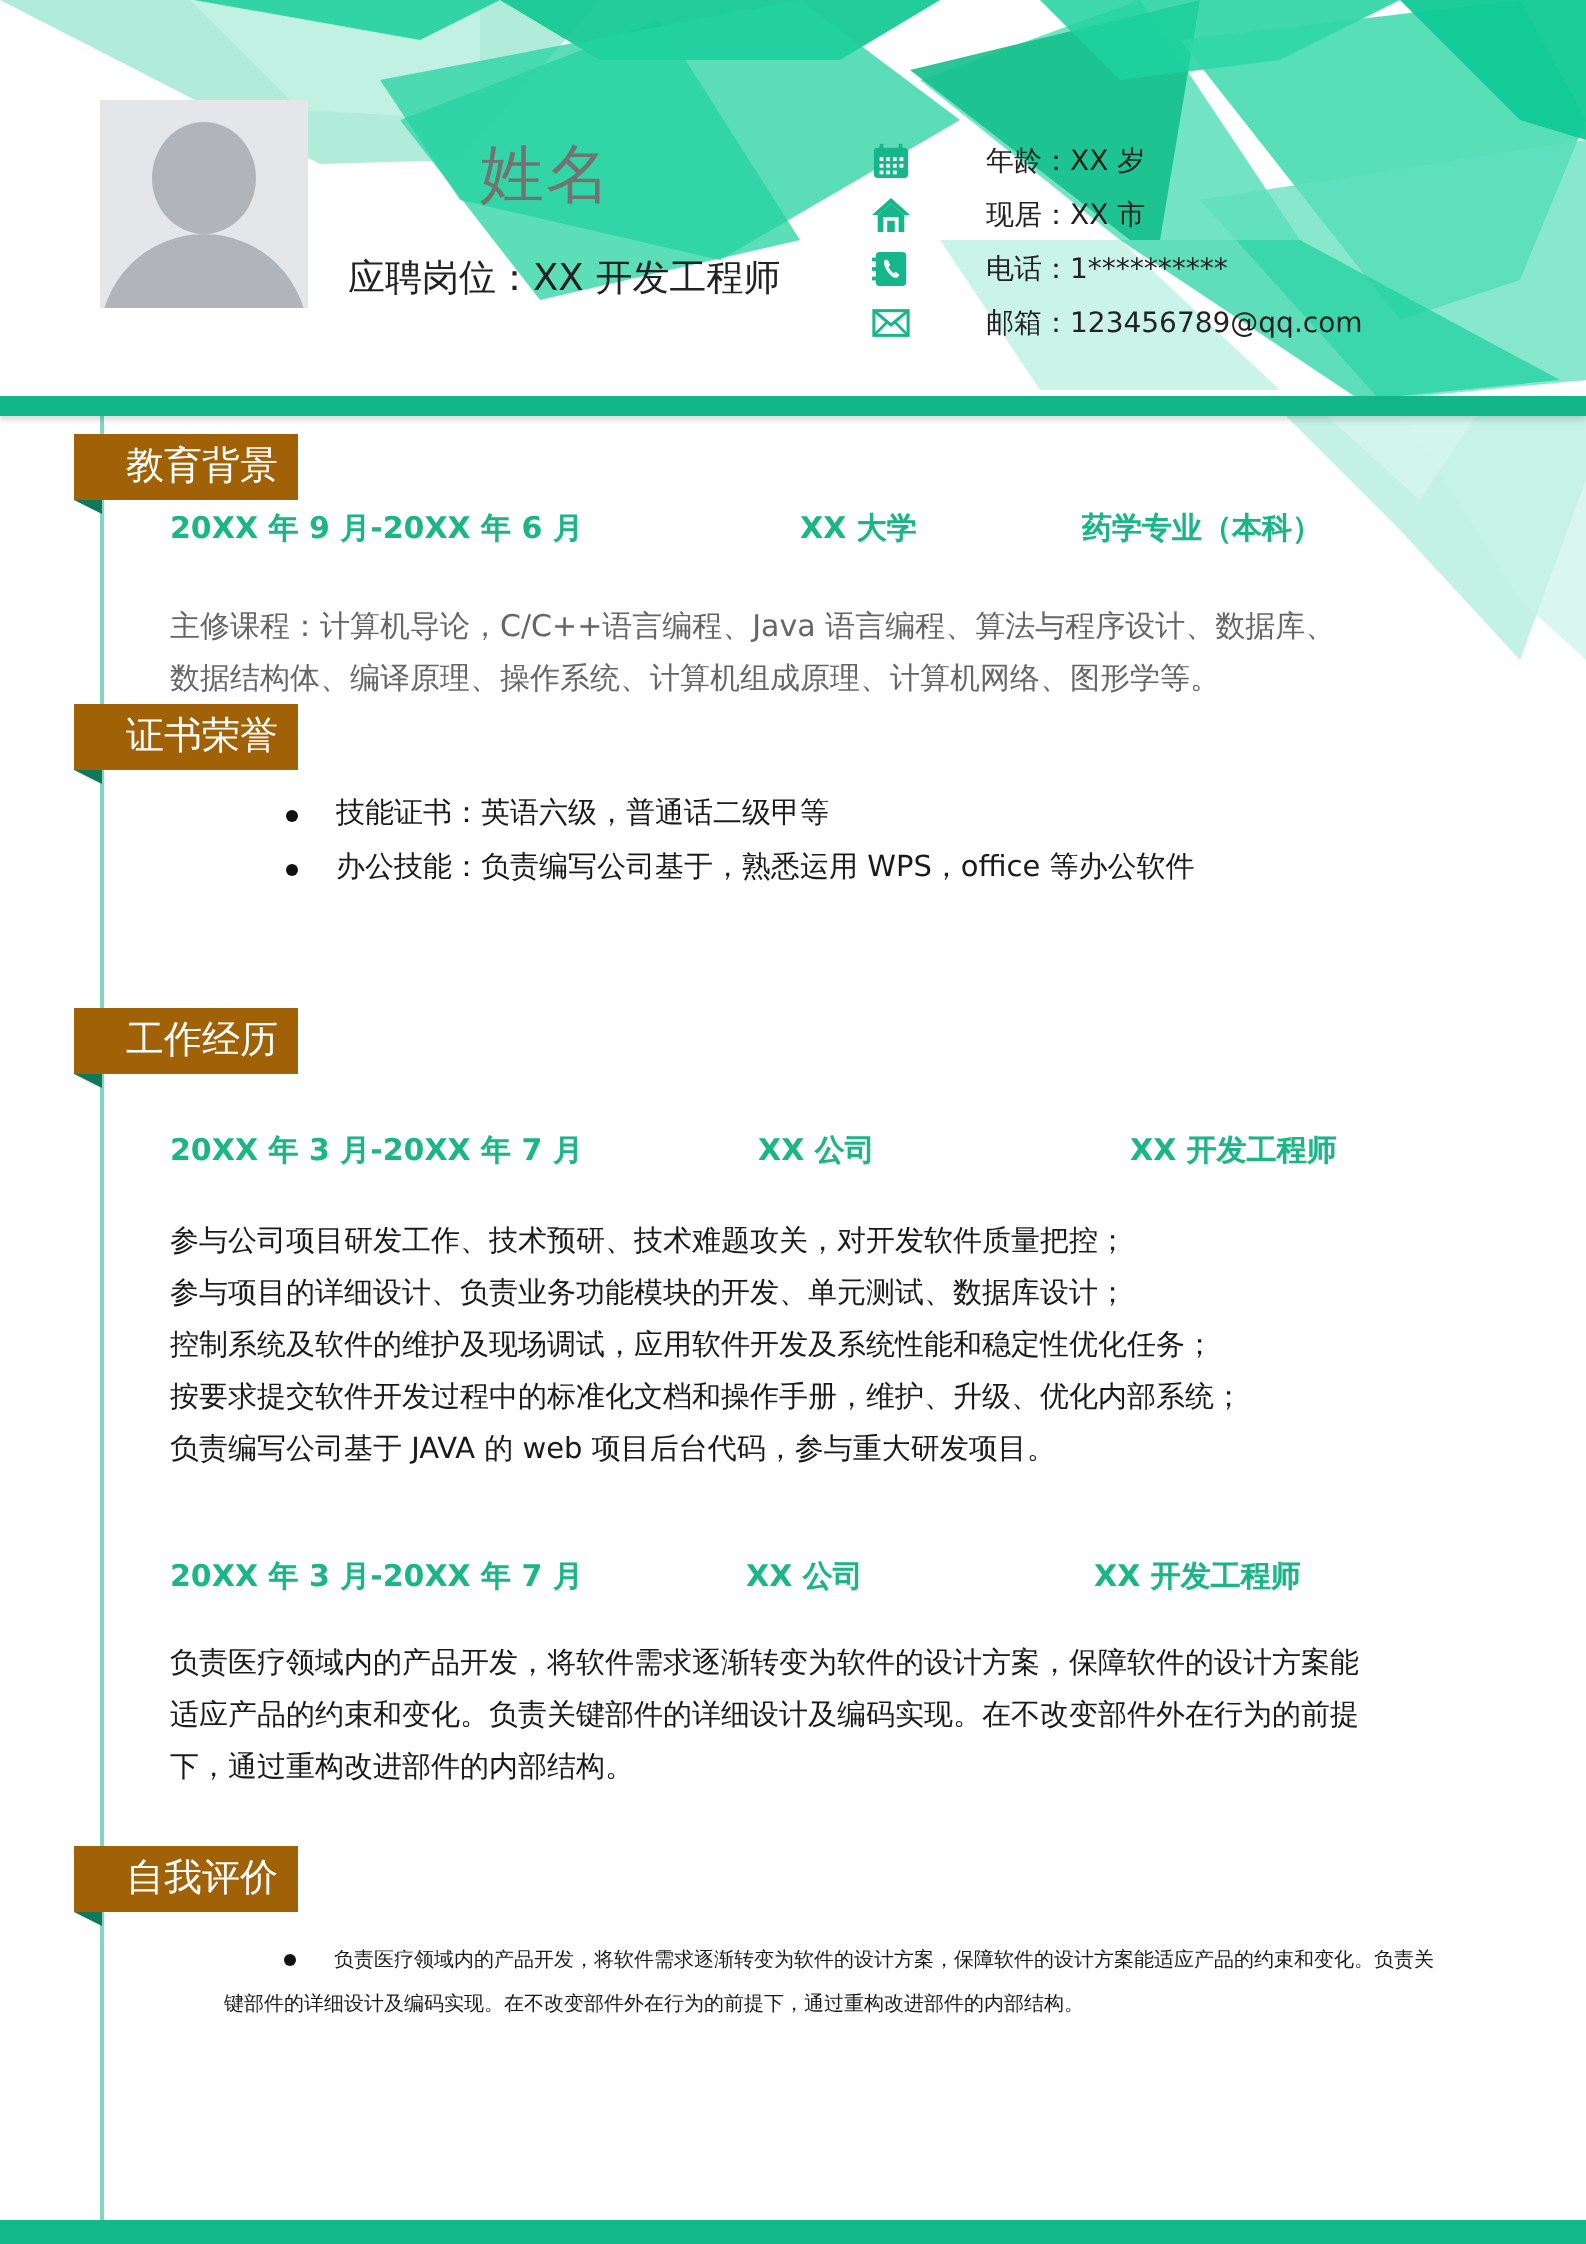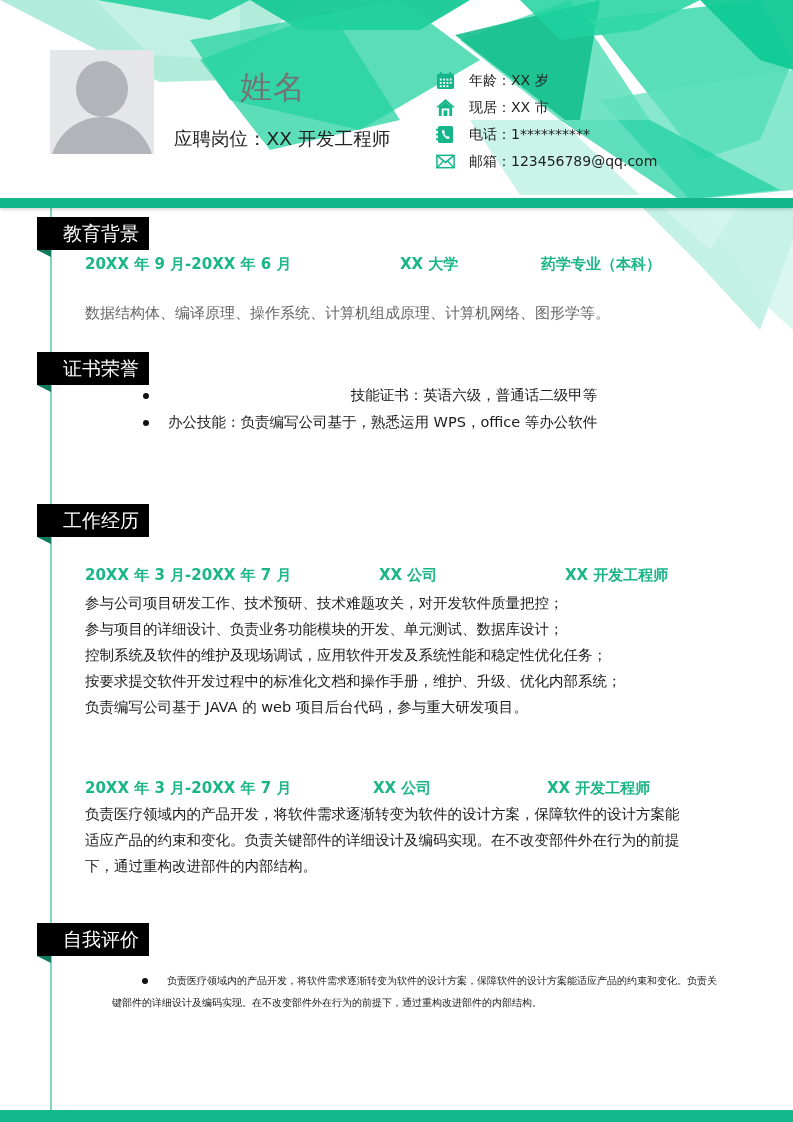"年龄：XX 岁" .contact-row .txt { margin-left: none -> 24px }
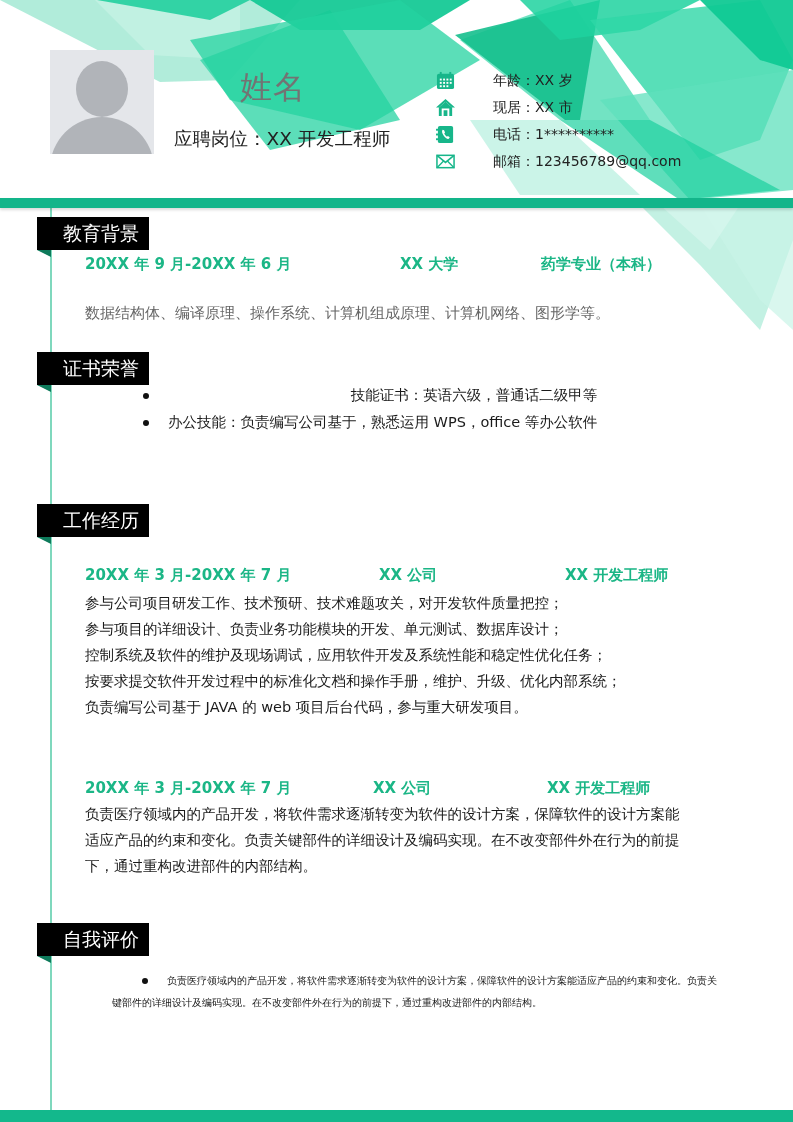"教育背景" .sec-tab { background: #000000 -> #a16207 }
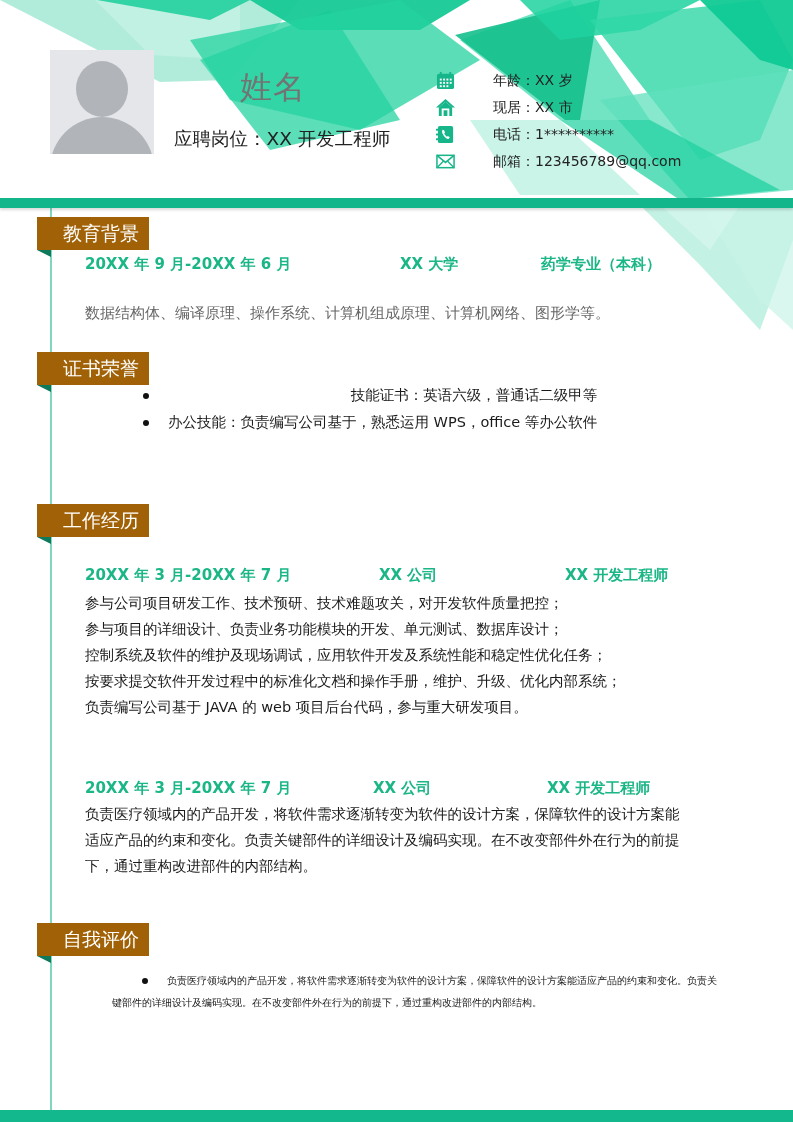"主修课程：计算机导论，C/C++语言编程、Java" div { html: none -> <div>主修课程：计算机导论，C/C++语言编程、Java 语言编程、算法与程序设计、数据库、</div> }
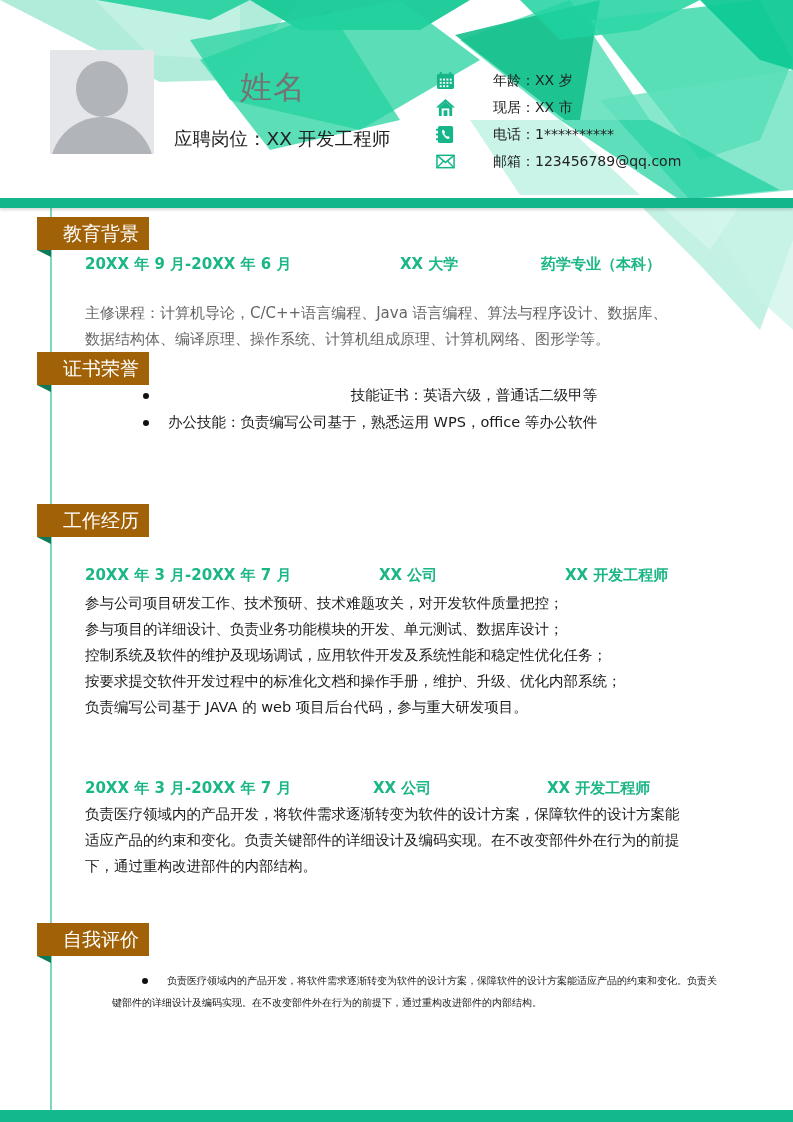"技能证书：英语六级，普通话二级甲等" ul.bullet-list { text-align: right -> none; top: 382px -> 394px }
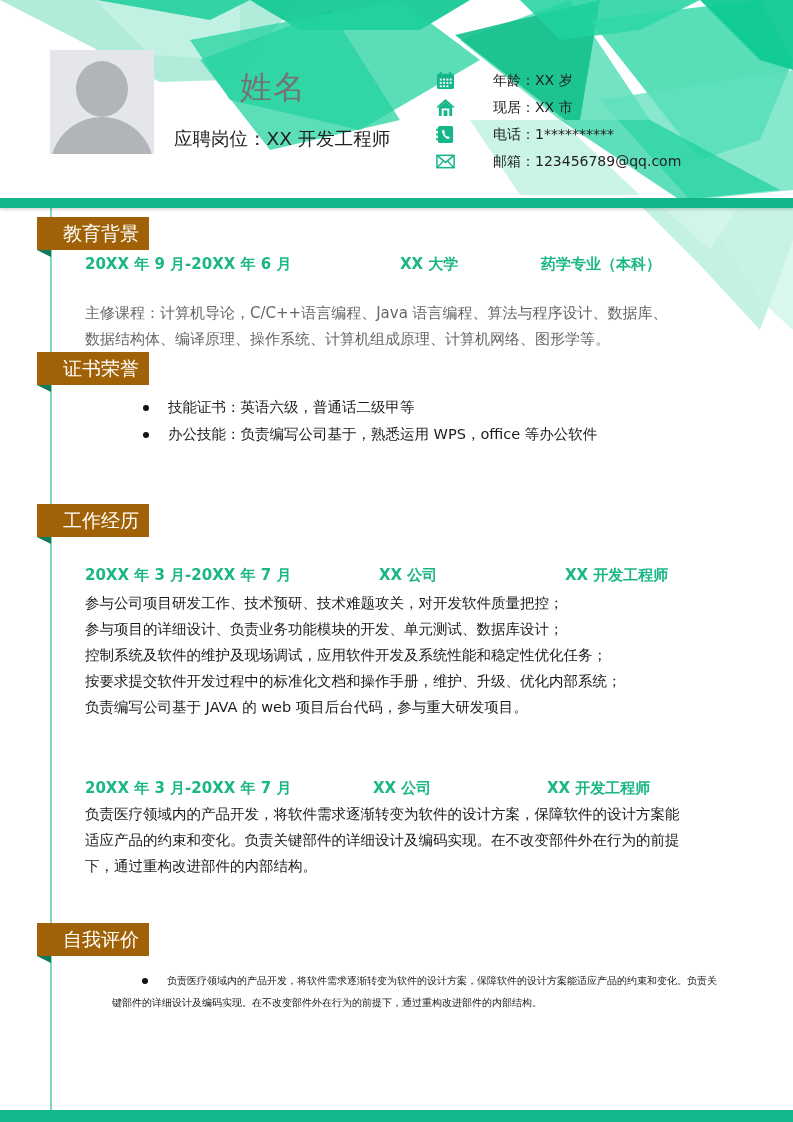"参与公司项目研发工作、技术预研、技术难题攻关，对开发软件质量把控；" .para.dark { margin-top: none -> 18px }
